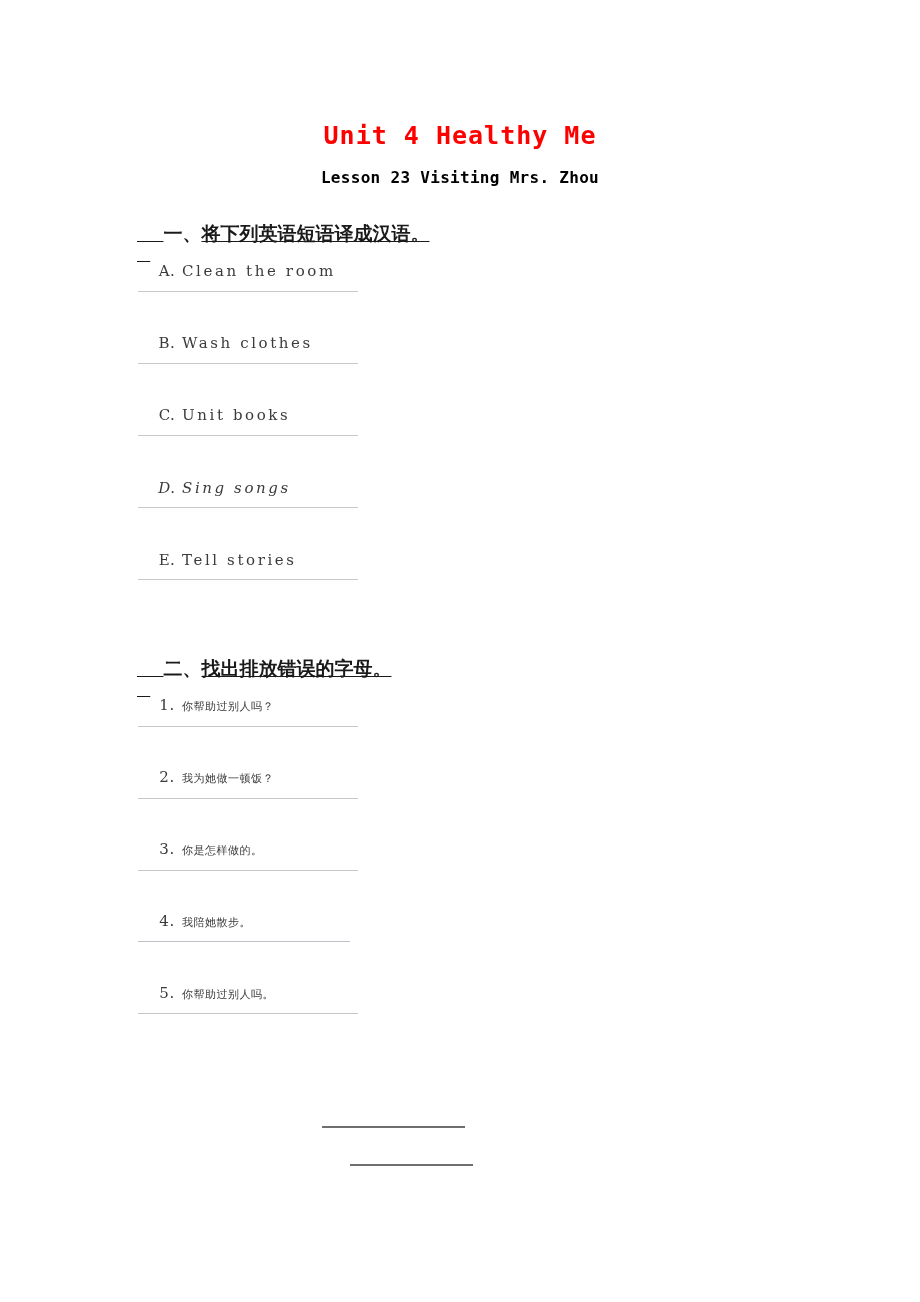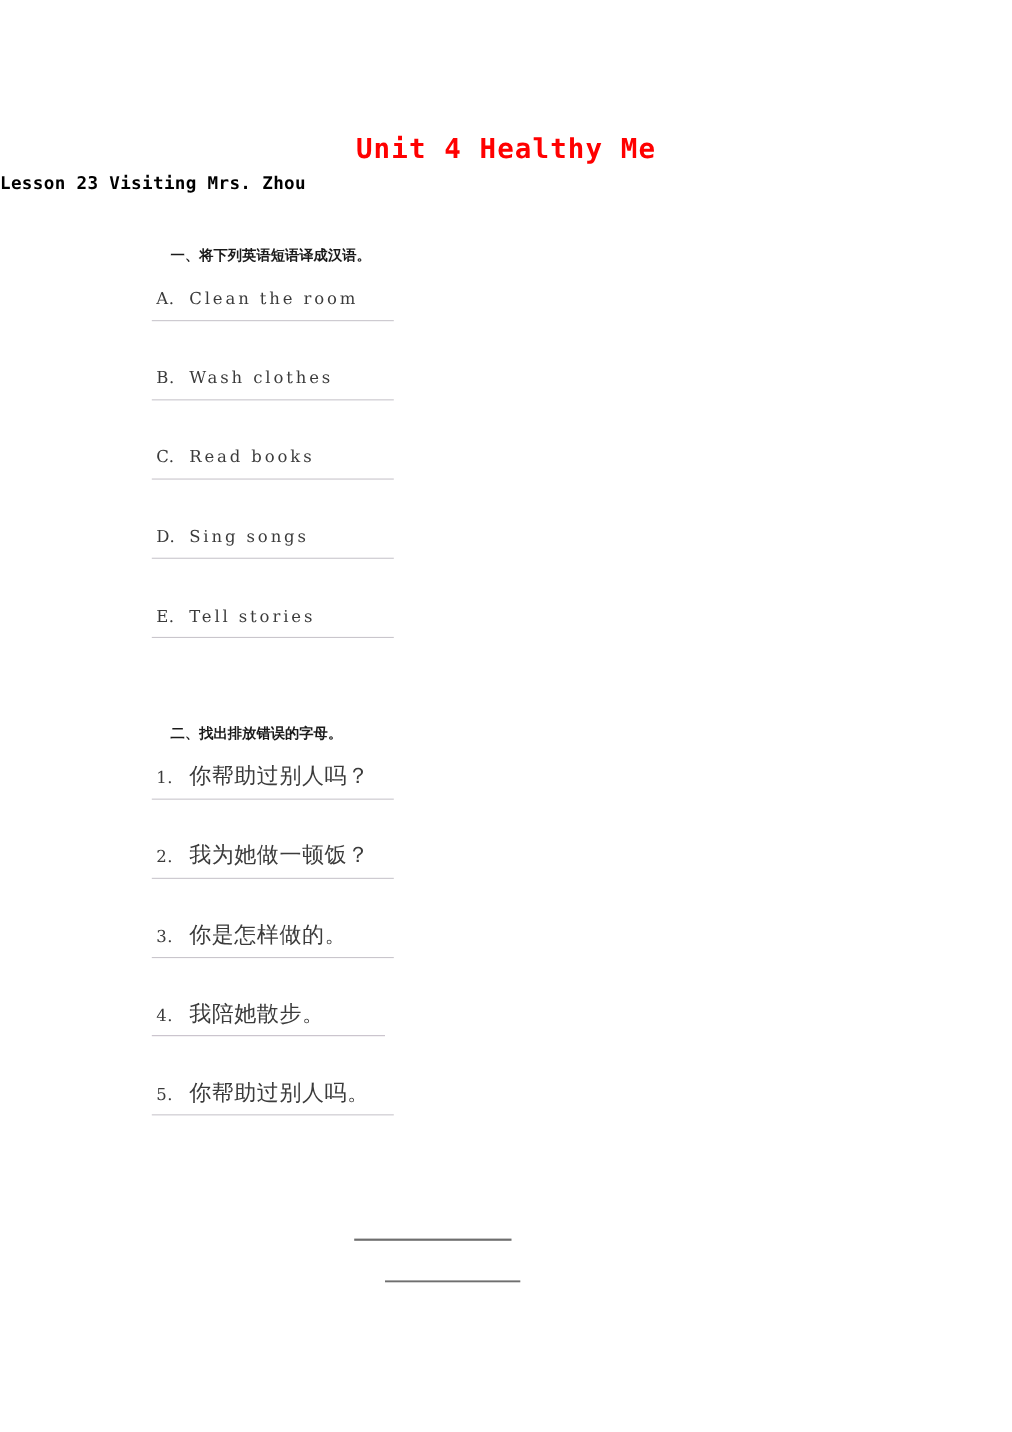"Lesson 23 Visiting Mrs. Zhou" .doc-subtitle { text-align: left -> center; top: 156px -> 167px }
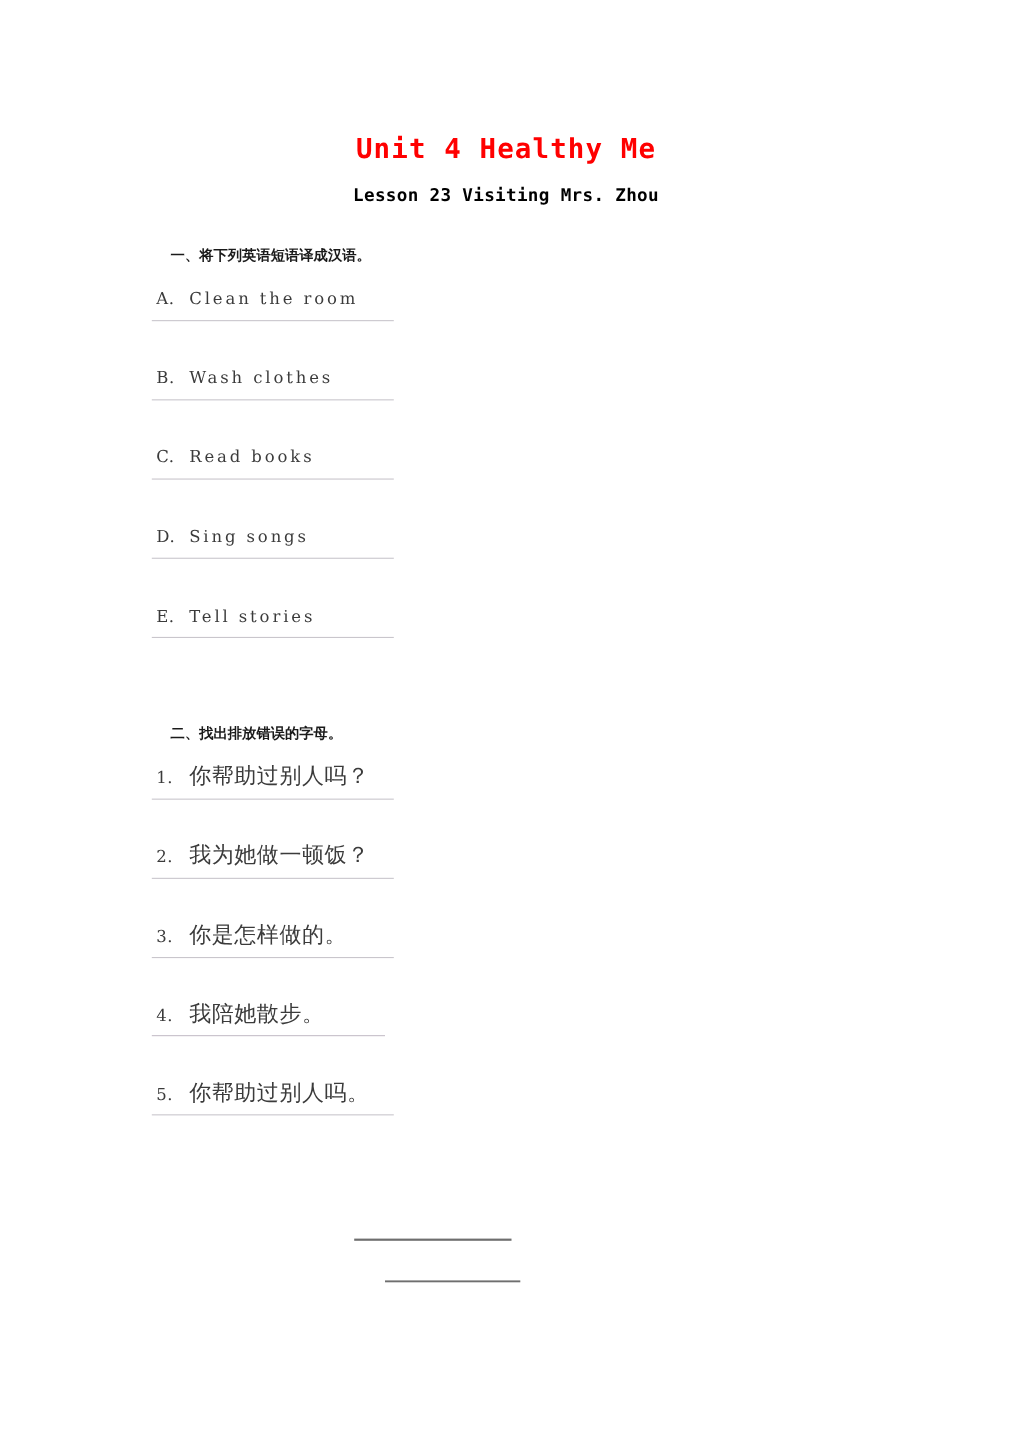"一、将下列英语短语译成汉语。" .section-heading { font-size: 13px -> 19px; text-decoration: none -> underline }
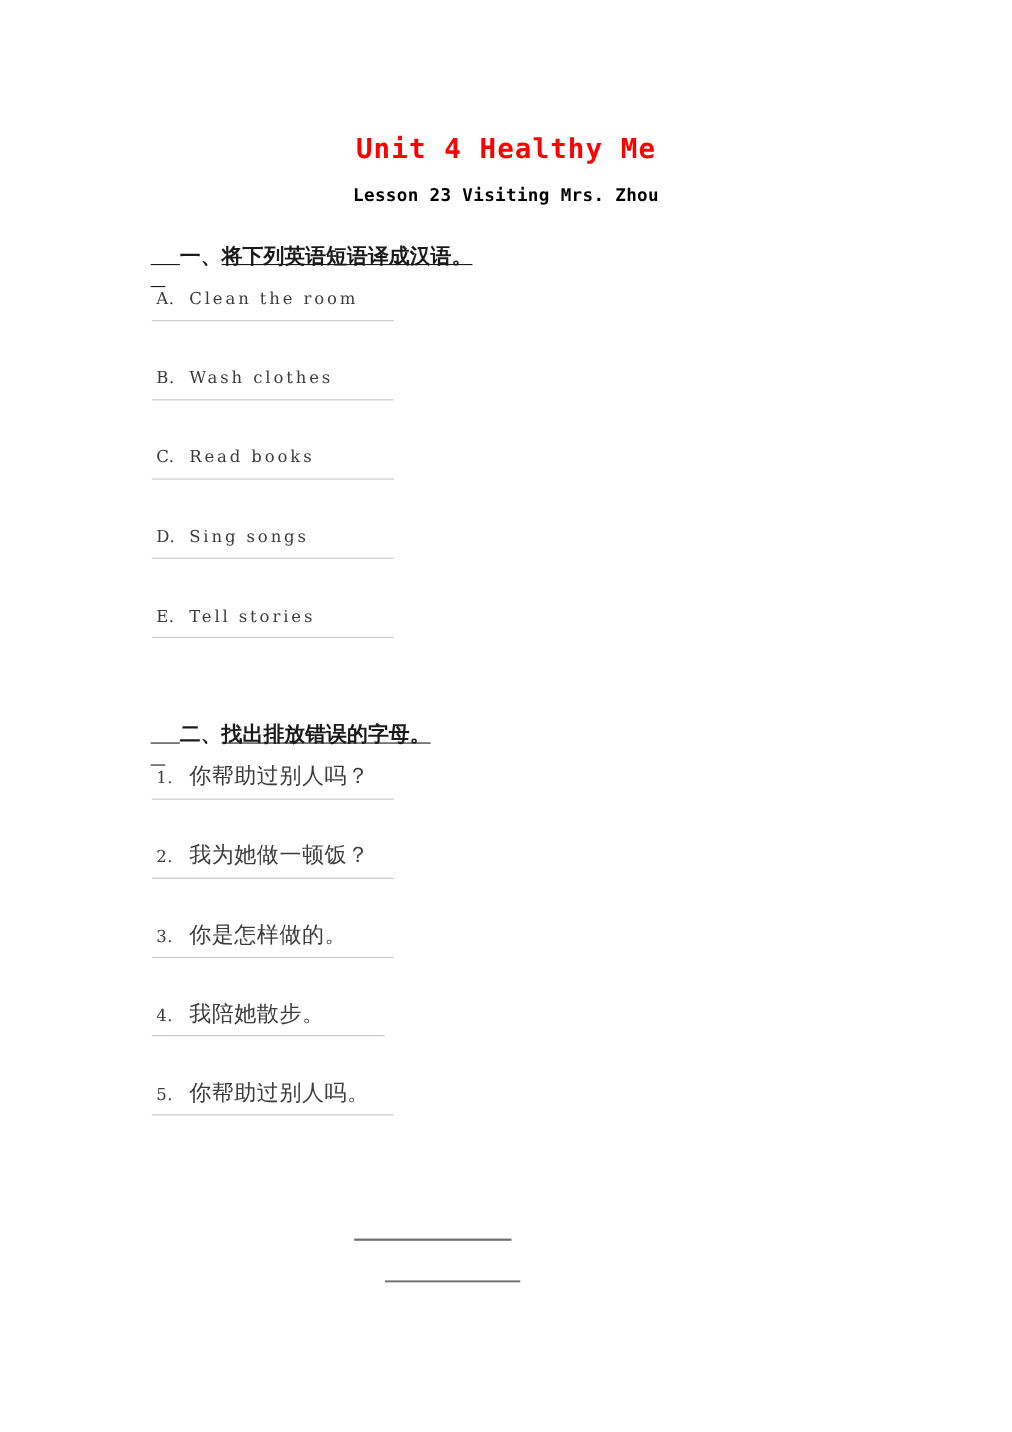"A. Clean the room" .q-item { left: 127px -> 137px; text-align: none -> center }
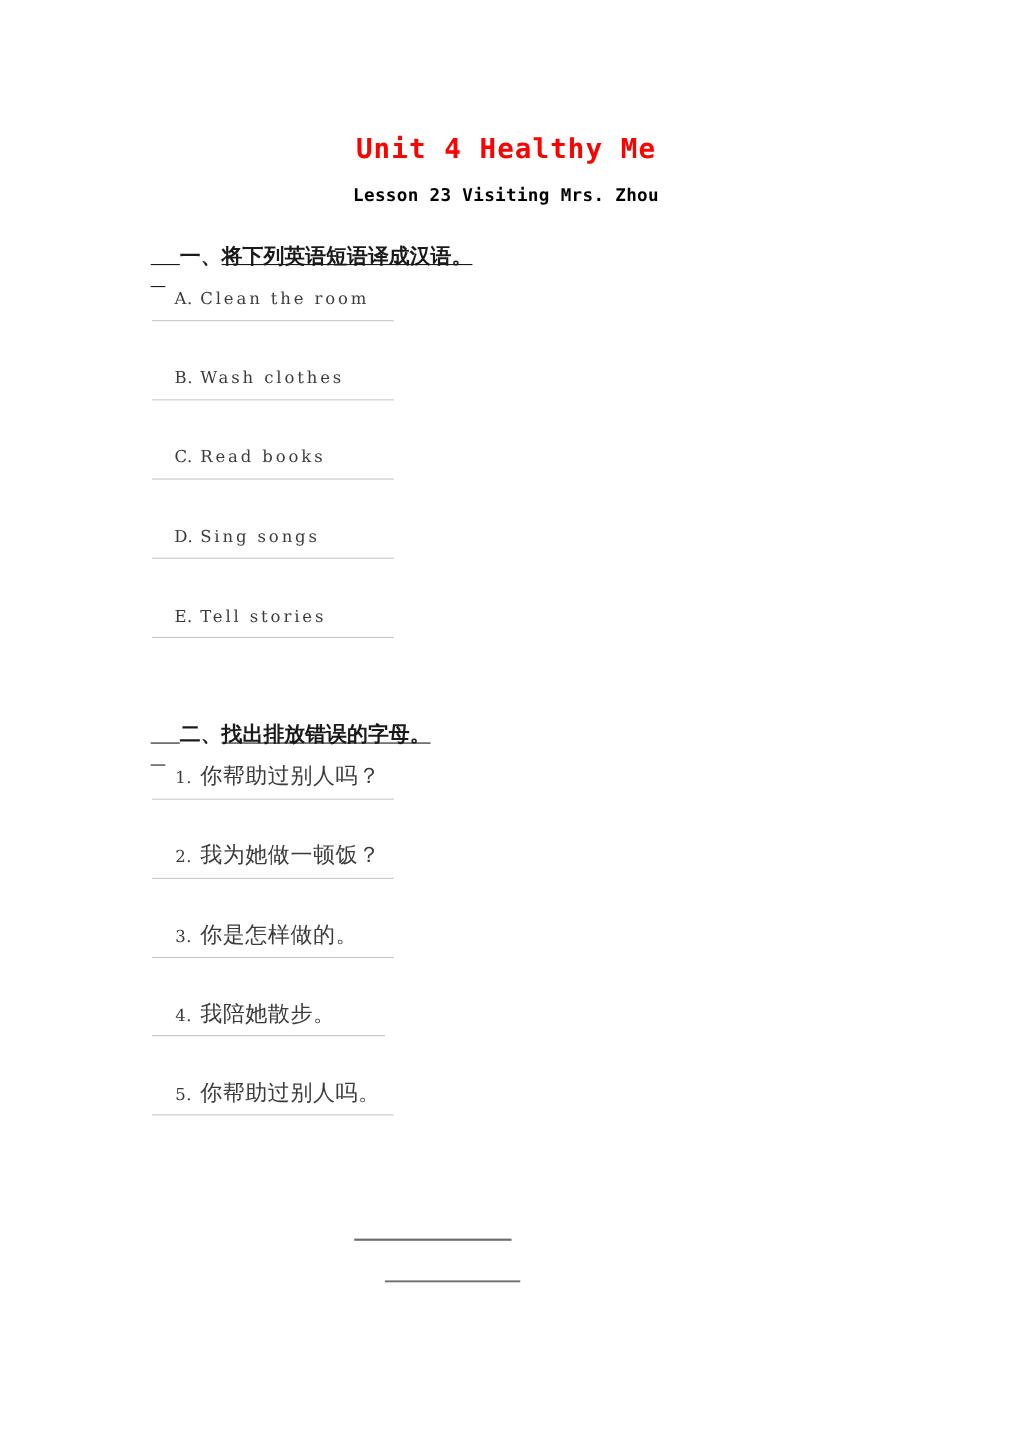"Read books" span.en { text: Read -> Unit }
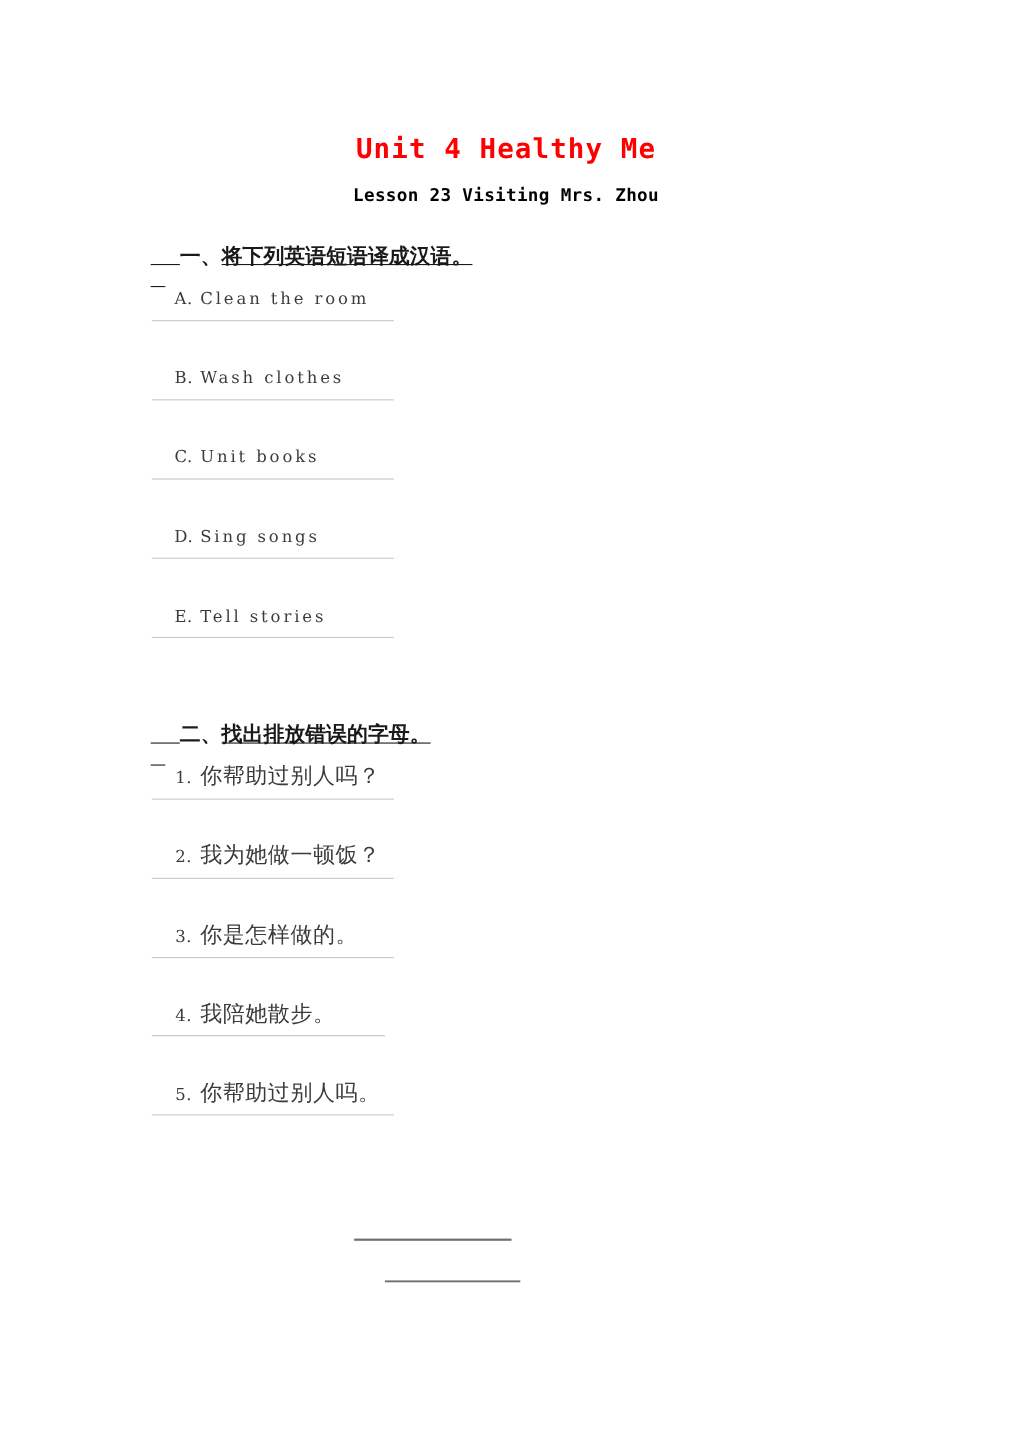"D. Sing songs" div.q-item { font-style: none -> italic }
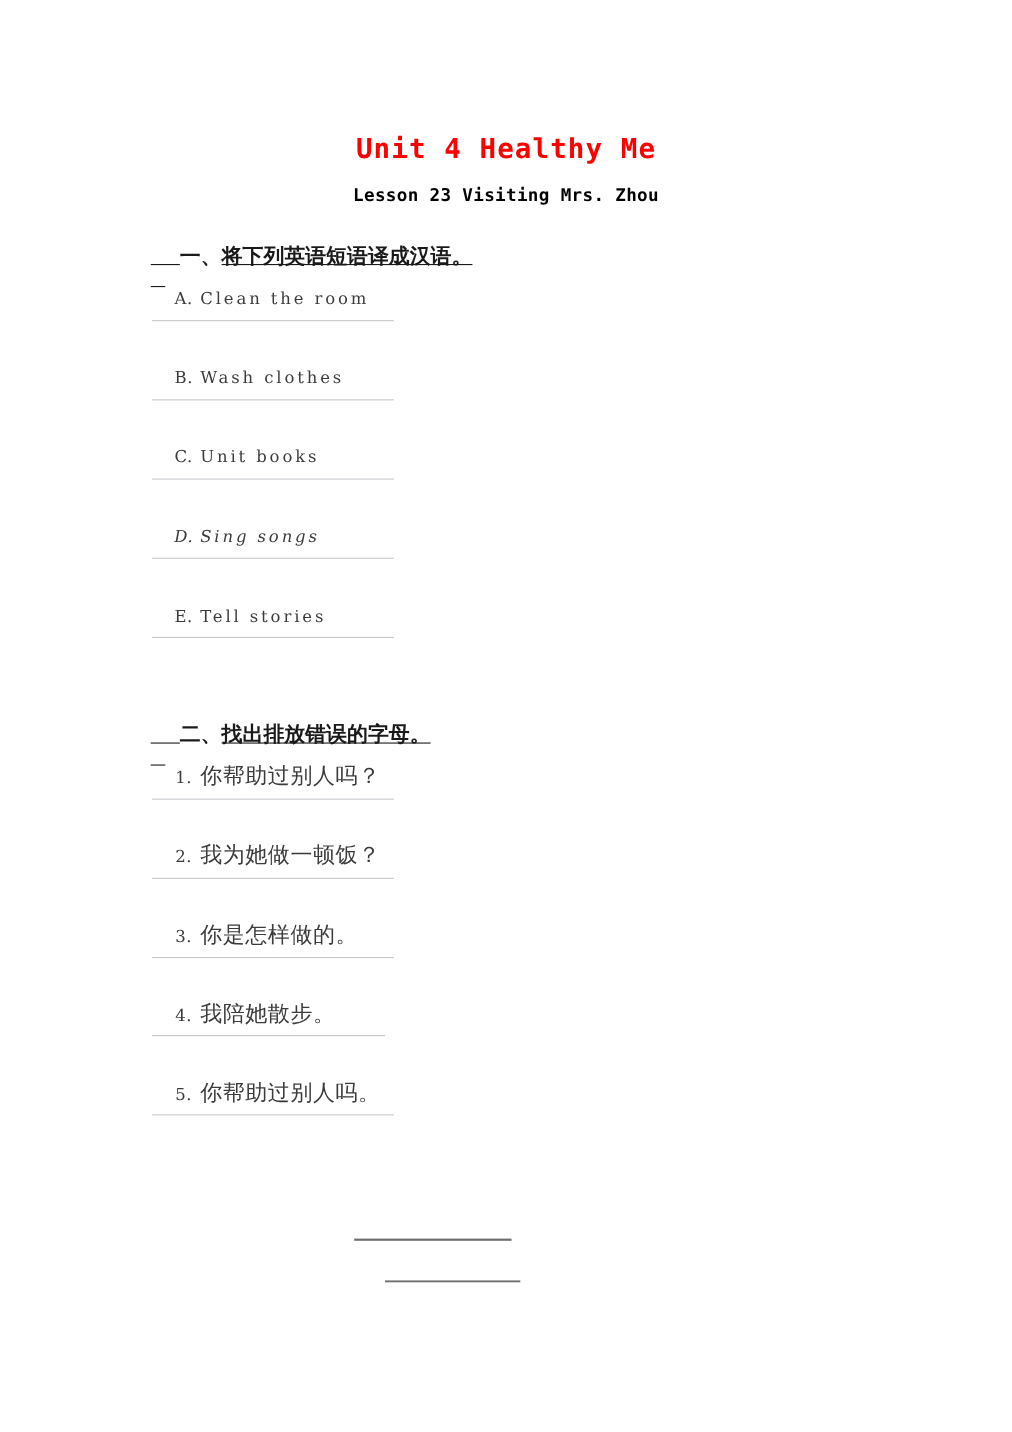"你帮助过别人吗？" .q-item .zh { font-size: 20px -> 11px }
